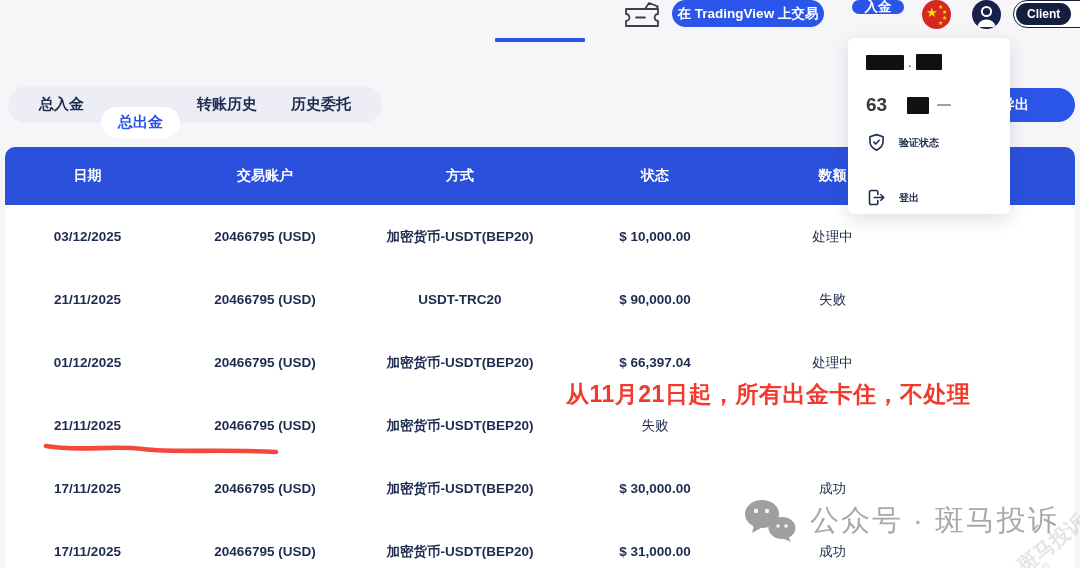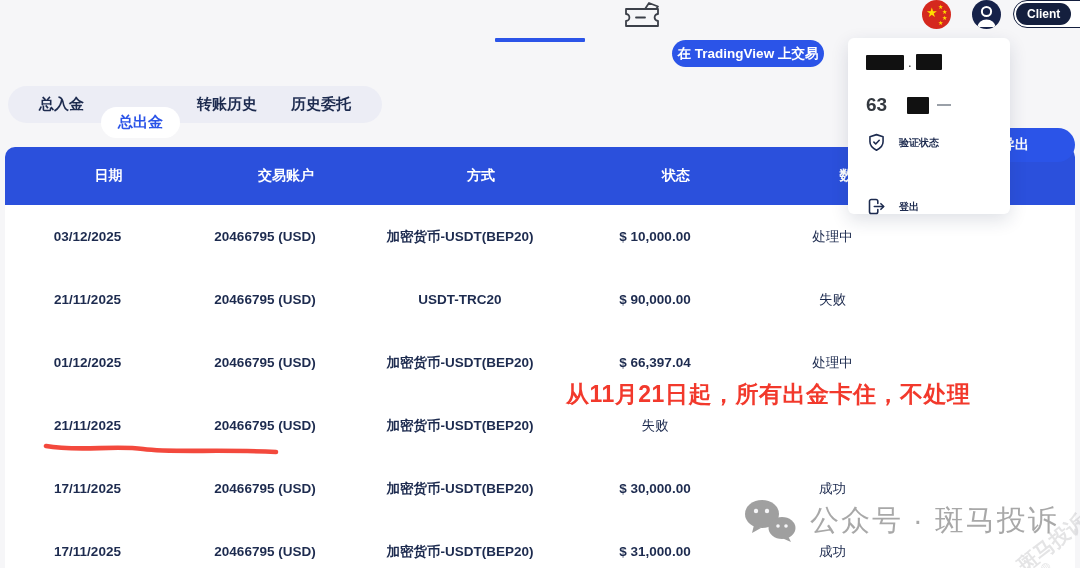"在 TradingView 上交易" .pill-btn { margin-top: 40px -> none }
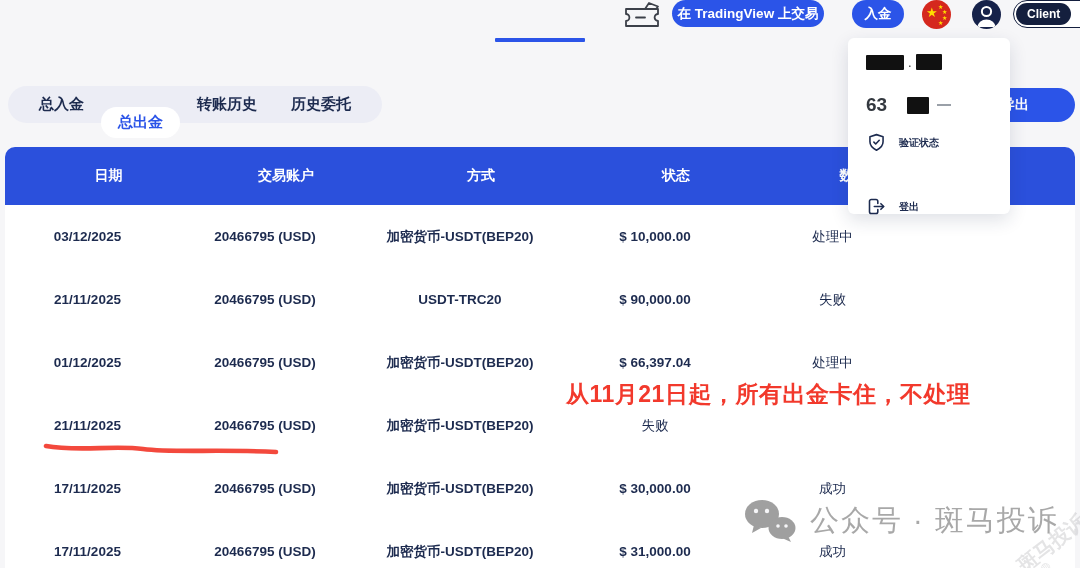"入金" .deposit-btn { height: 28px -> 14px }
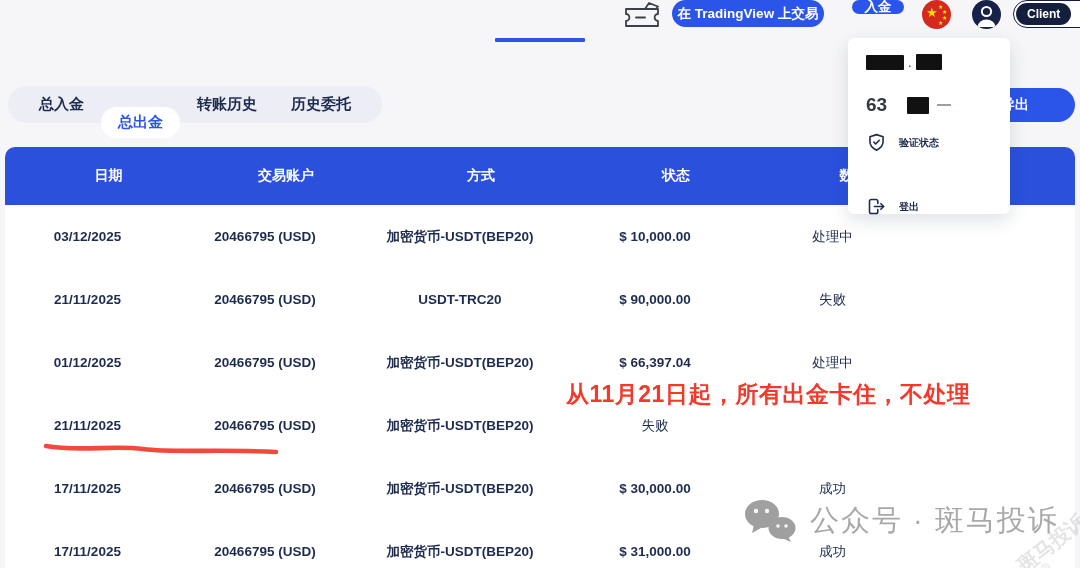"日期" .thead { padding-left: 21px -> none }
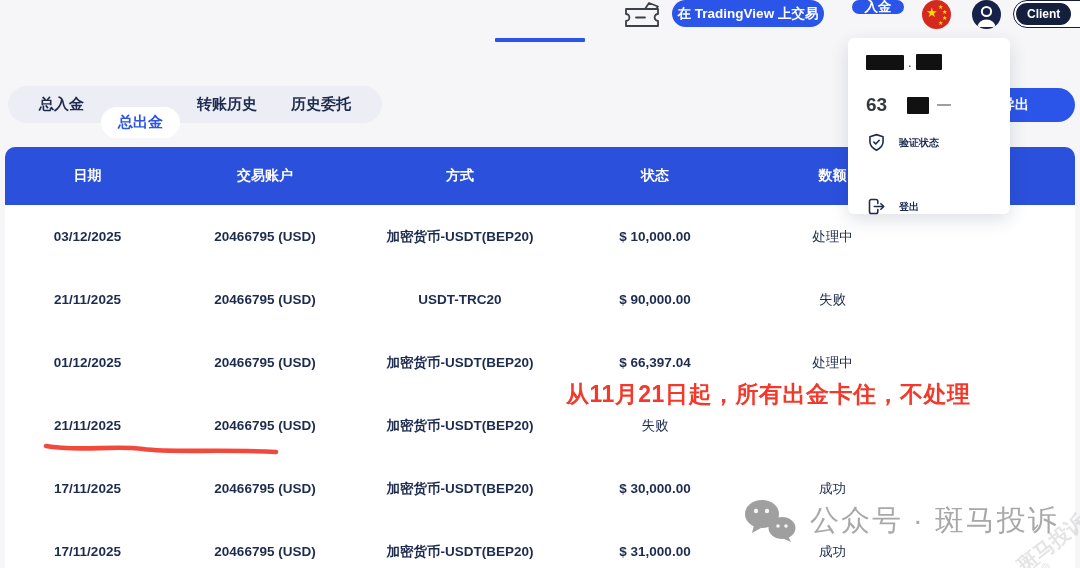"登出" .dd-logout { top: 158px -> 149px }
